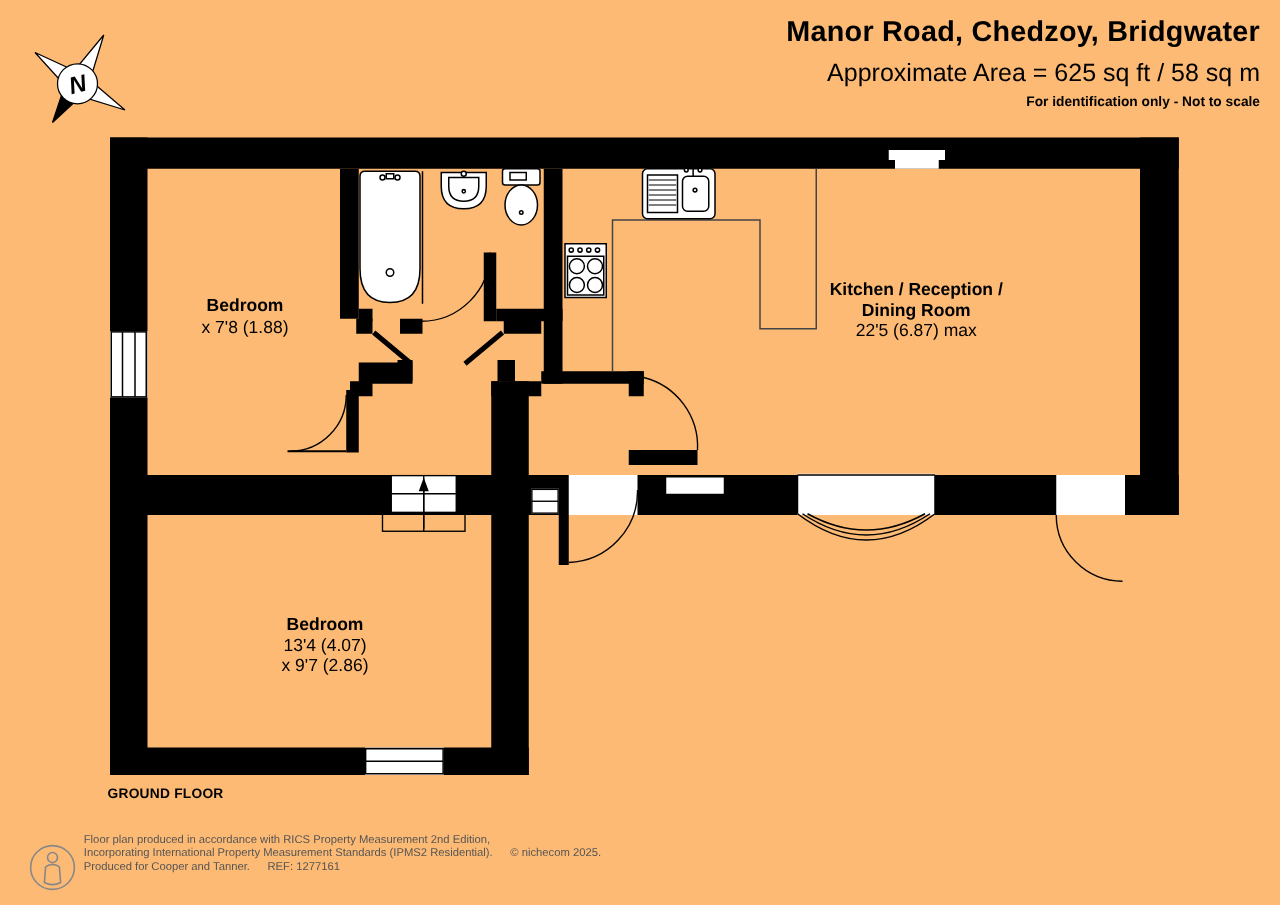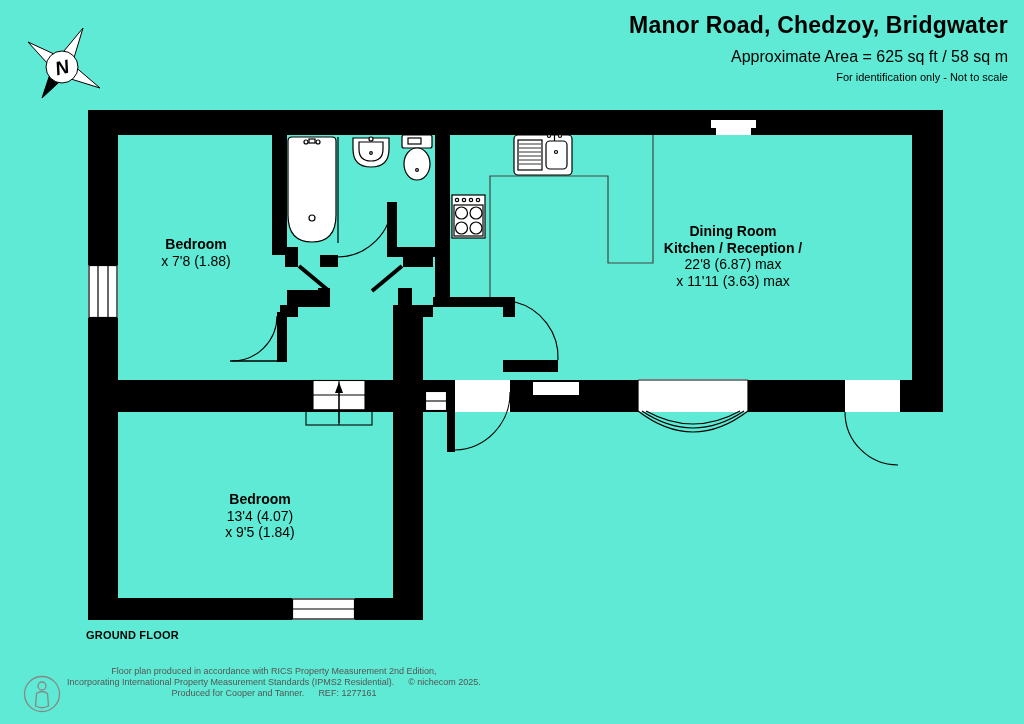"Manor Road, Chedzoy, Bridgwater" .canvas { background: #5eead4 -> #fdba74 }
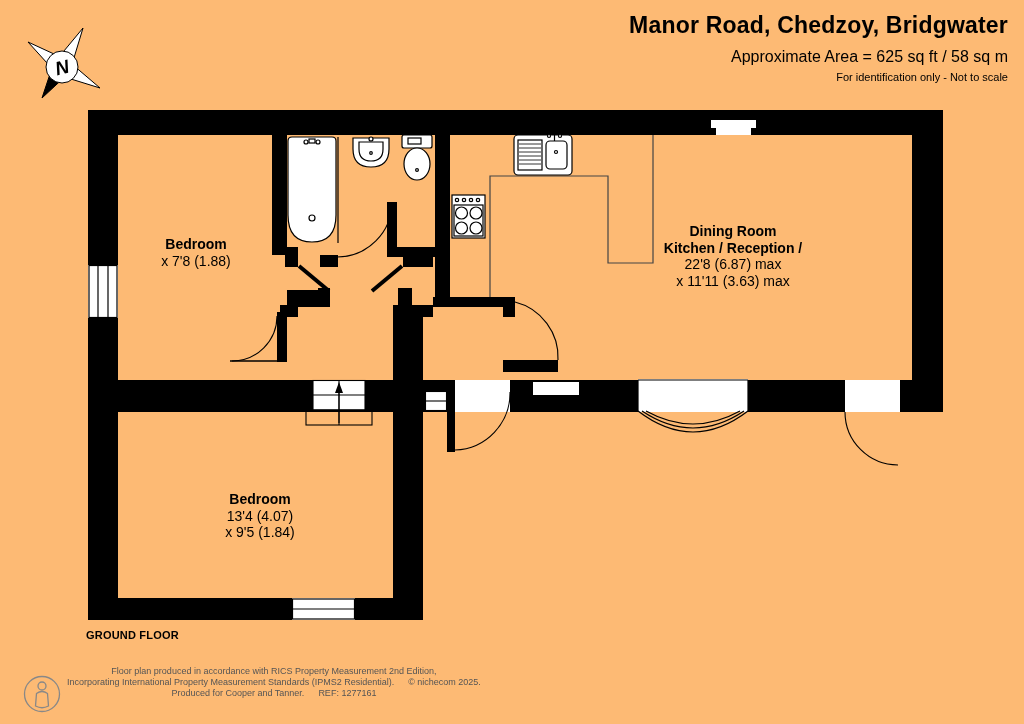"Approximate Area = 625 sq" .hdr .area { font-size: 16px -> 20px }
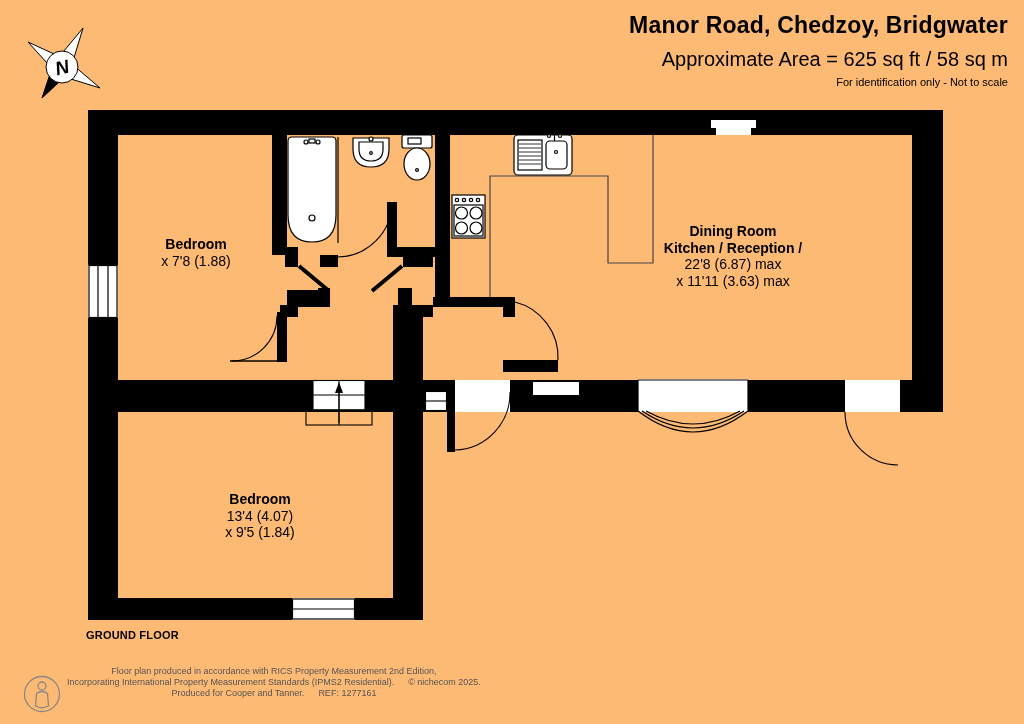"For identification only - Not" .hdr .note { font-weight: normal -> bold }
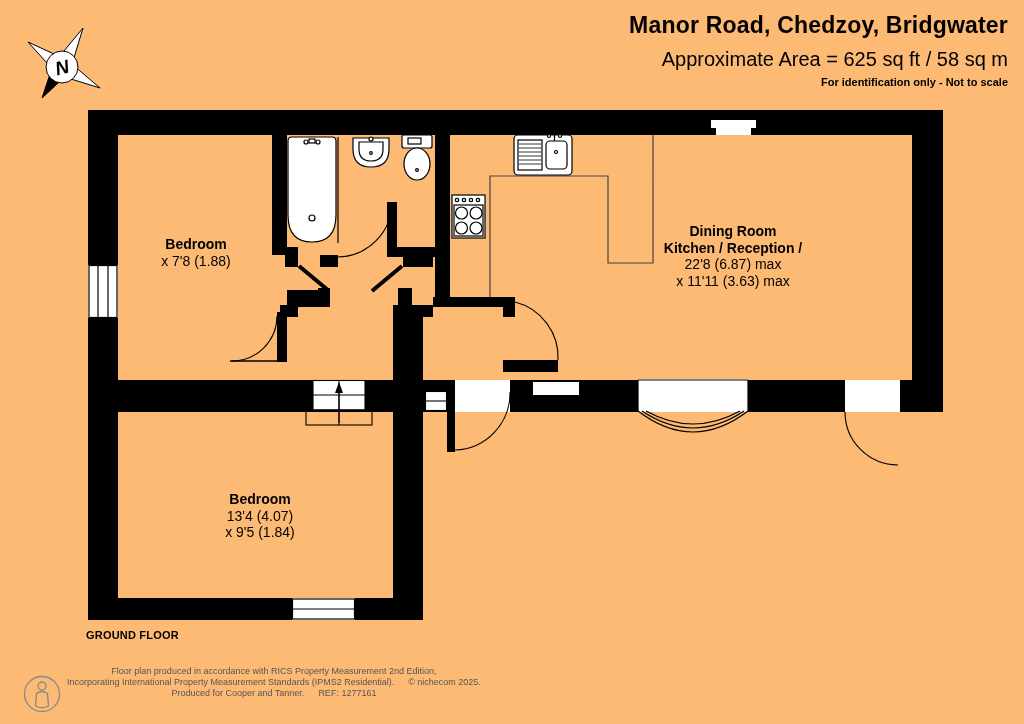"Dining Room" div.rname { order: before "Kitchen / Reception /" -> after "Kitchen / Reception /" }
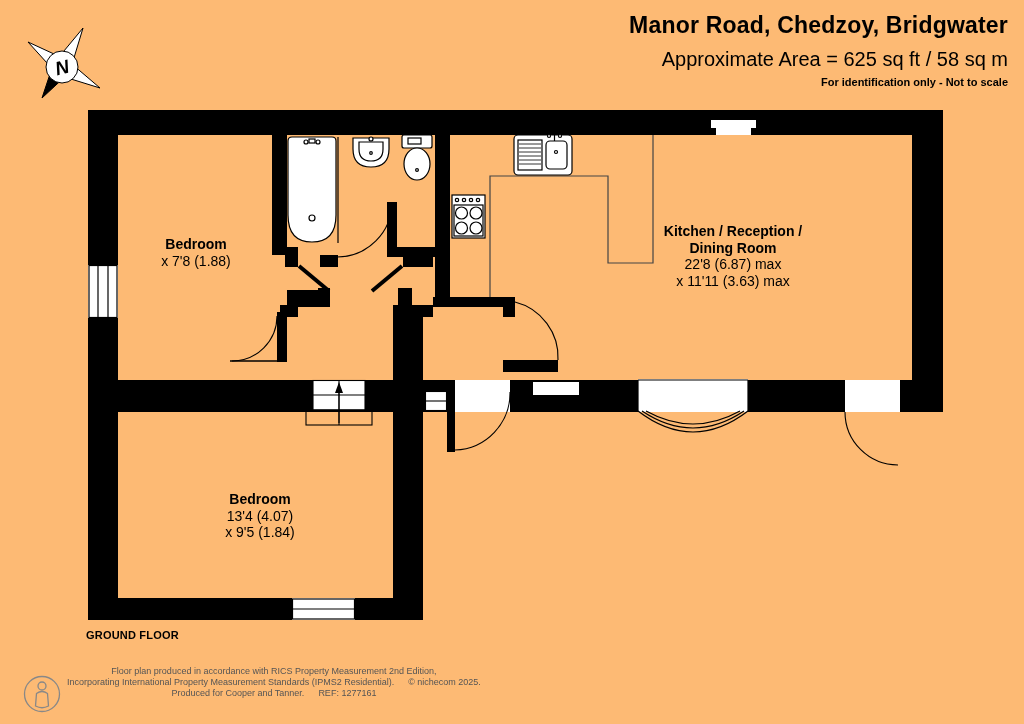"22'8 (6.87) max" div { text: 22'8 -> 22'5 }
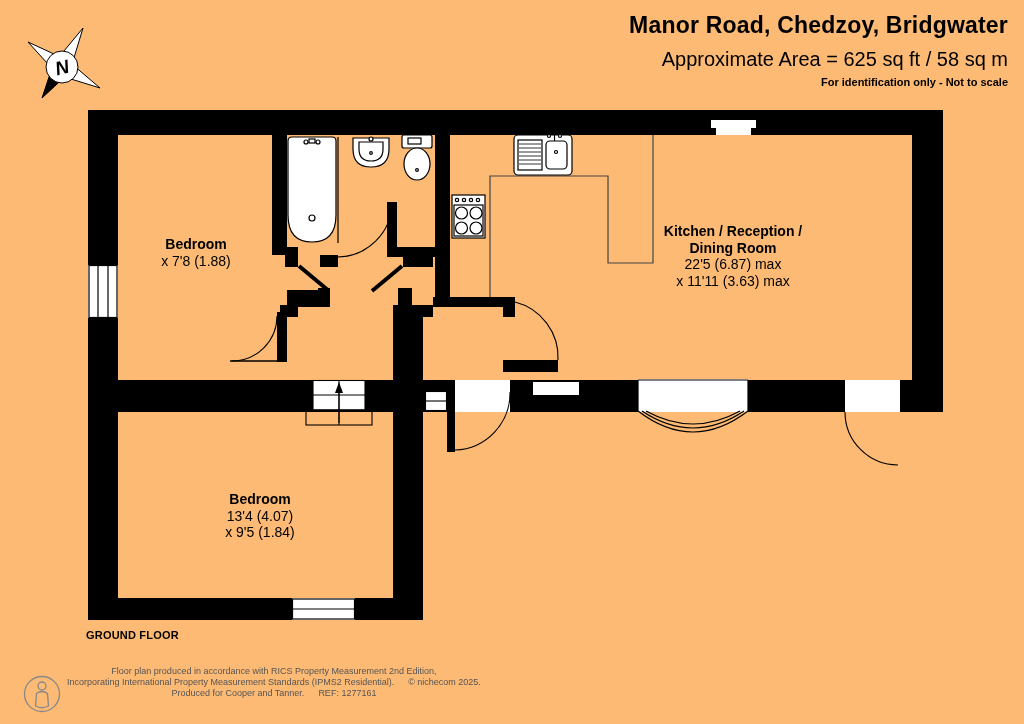"x 11'11 (3.63) max" div { html: <div>x 11'11 (3.63) max</div> -> none }
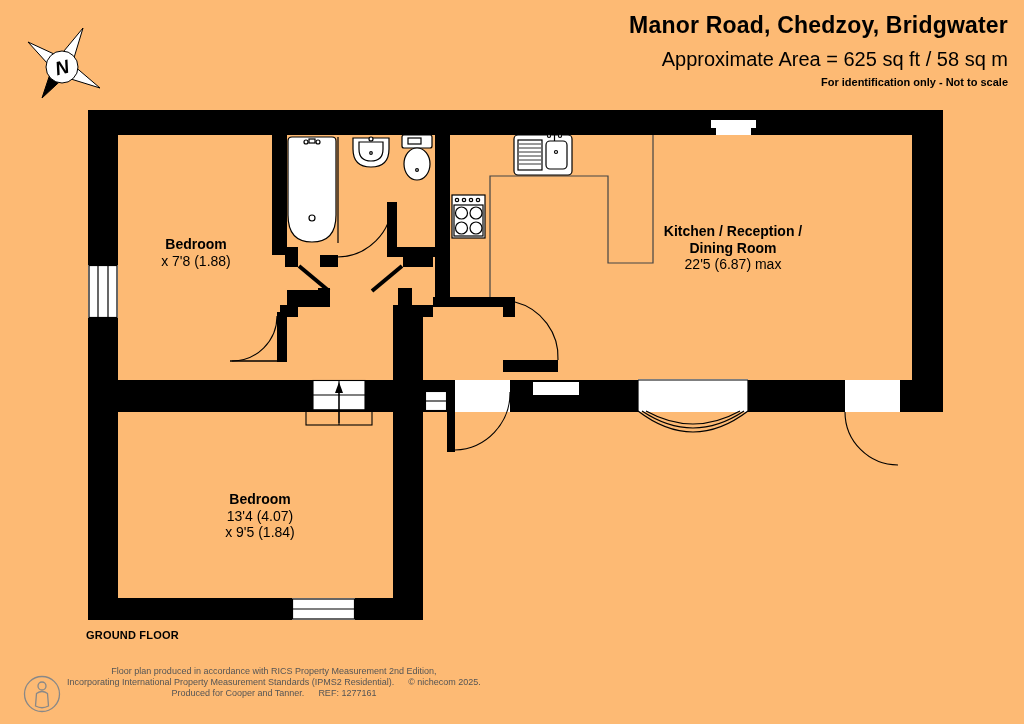"x 9'5 (1.84)" div { text: 9'5 (1.84 -> 9'7 (2.86 }
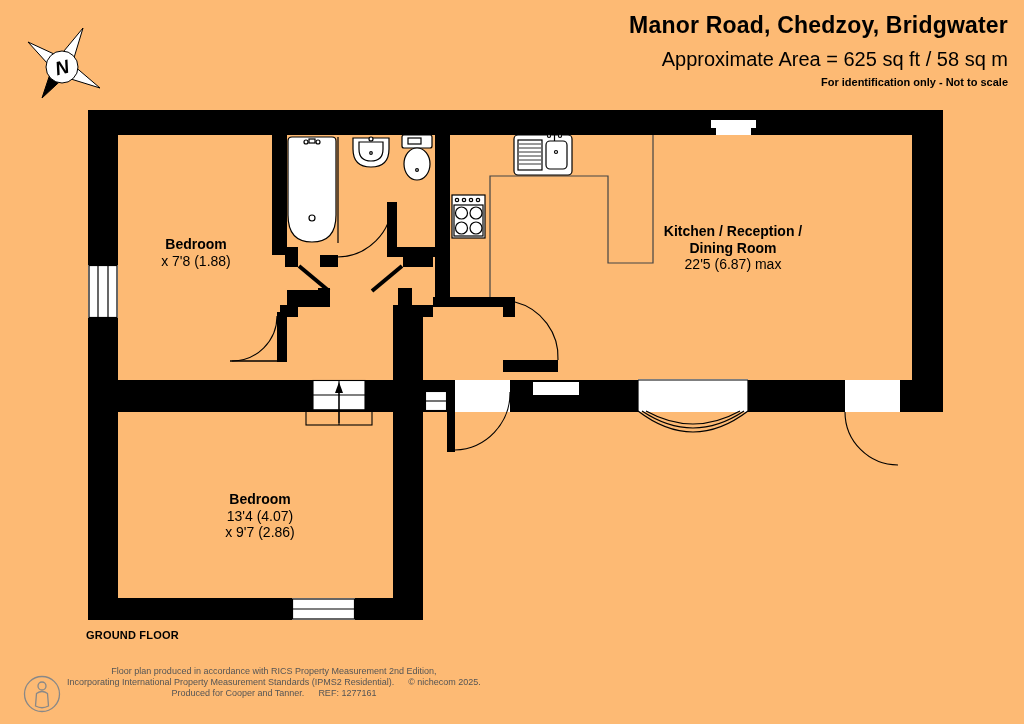"Floor plan produced in accordance" .foot { text-align: center -> none }
